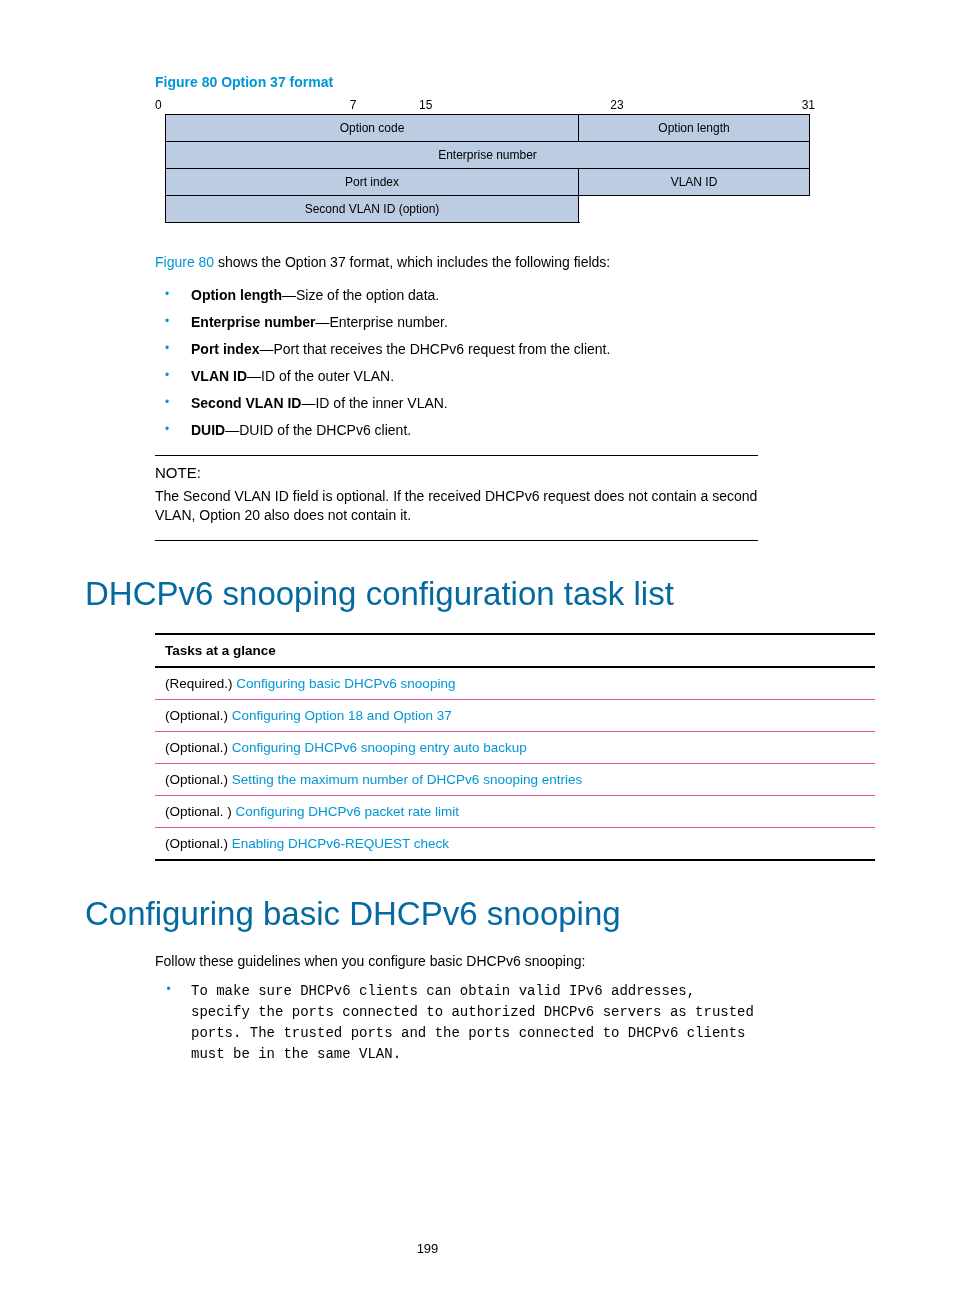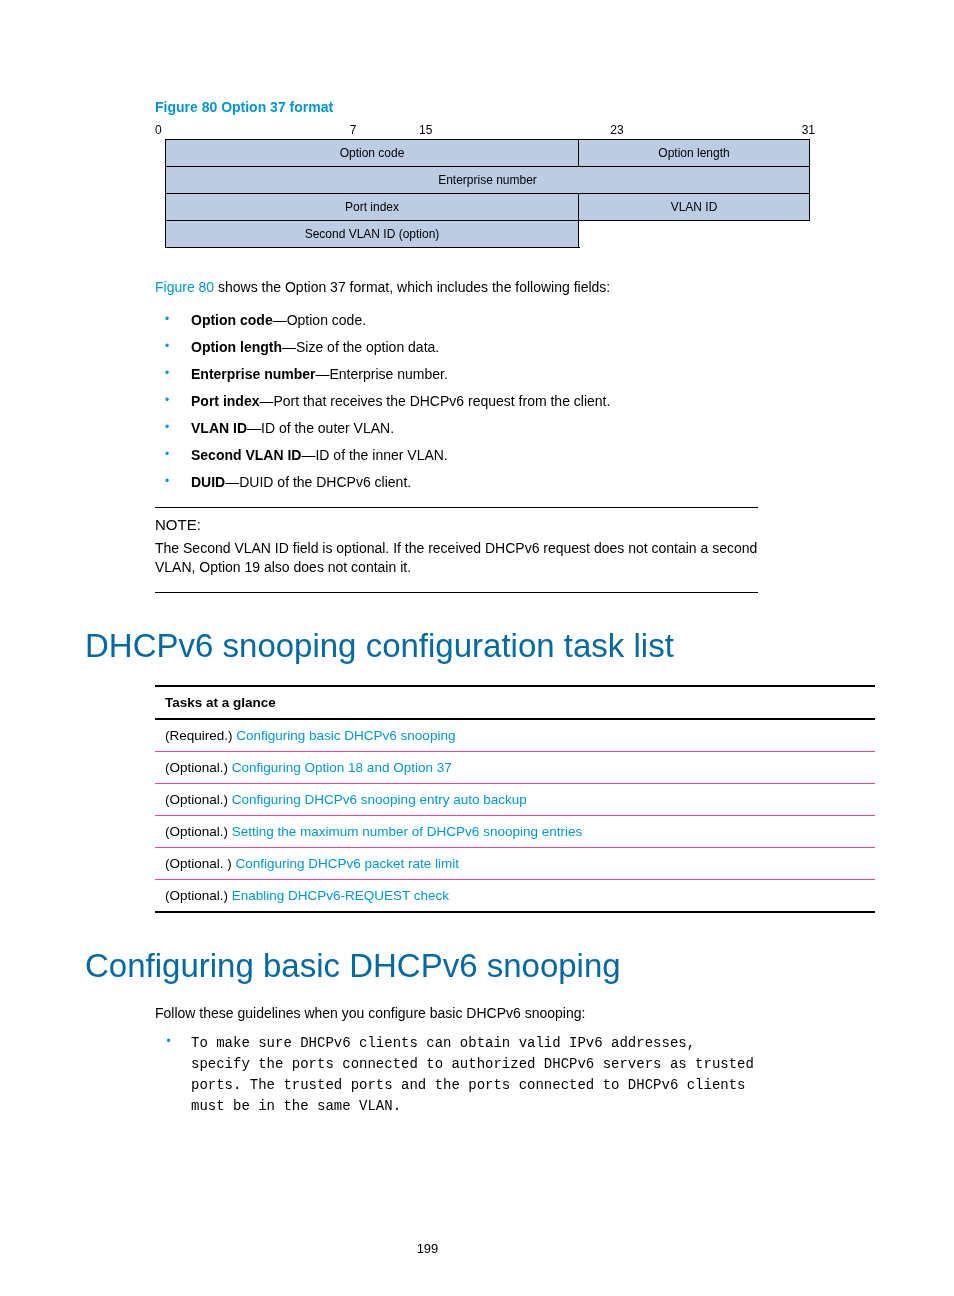"Figure 80 Option 37 format" .page { padding: 99px 85px 40px 85px -> 74px 85px 40px 85px }
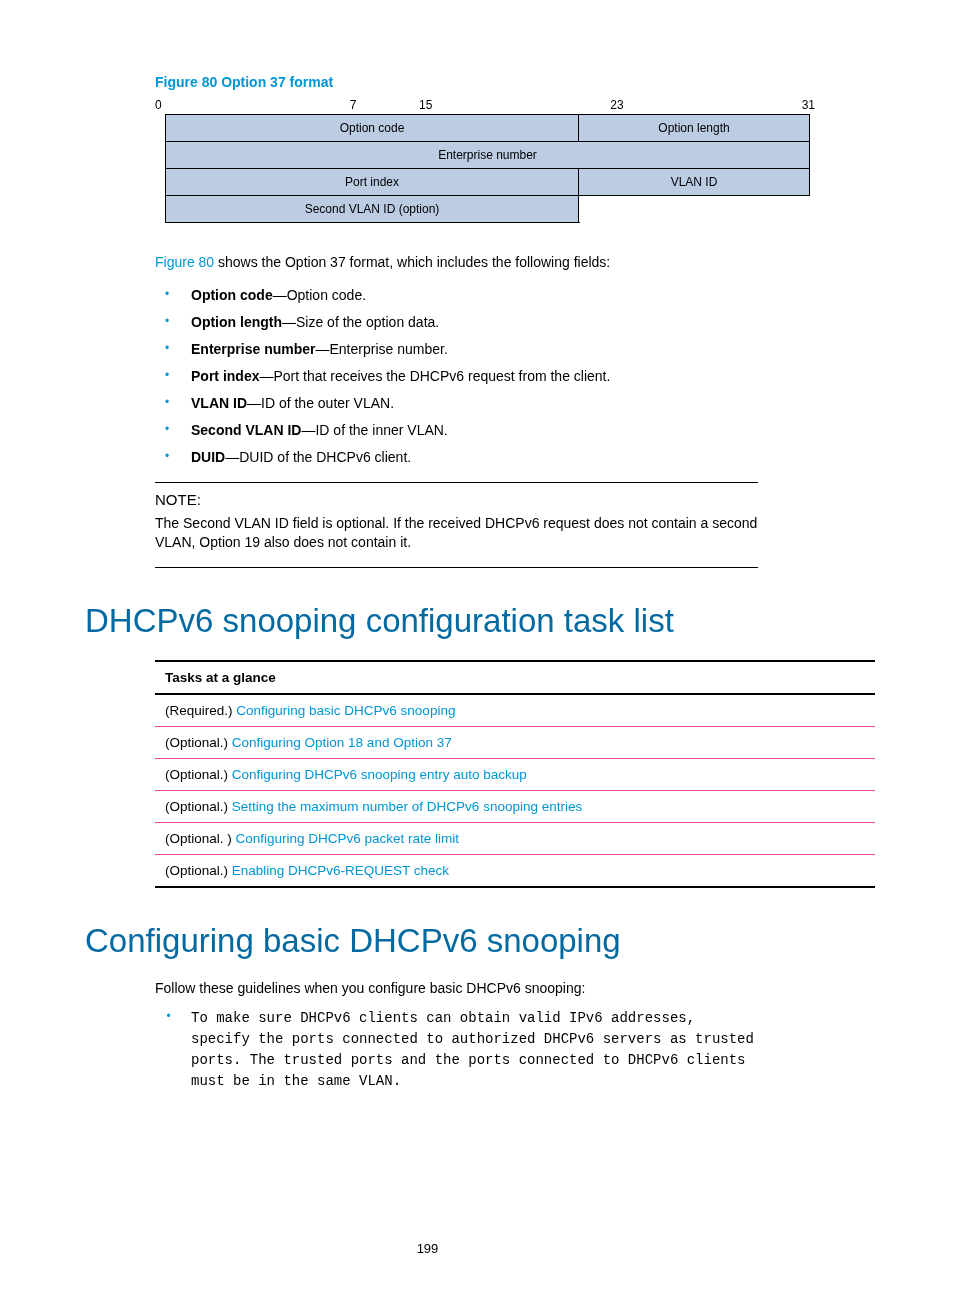"Option code—Option code." li { html: <li><span>Option code</span><span>—Option code.</span></li> -> none }
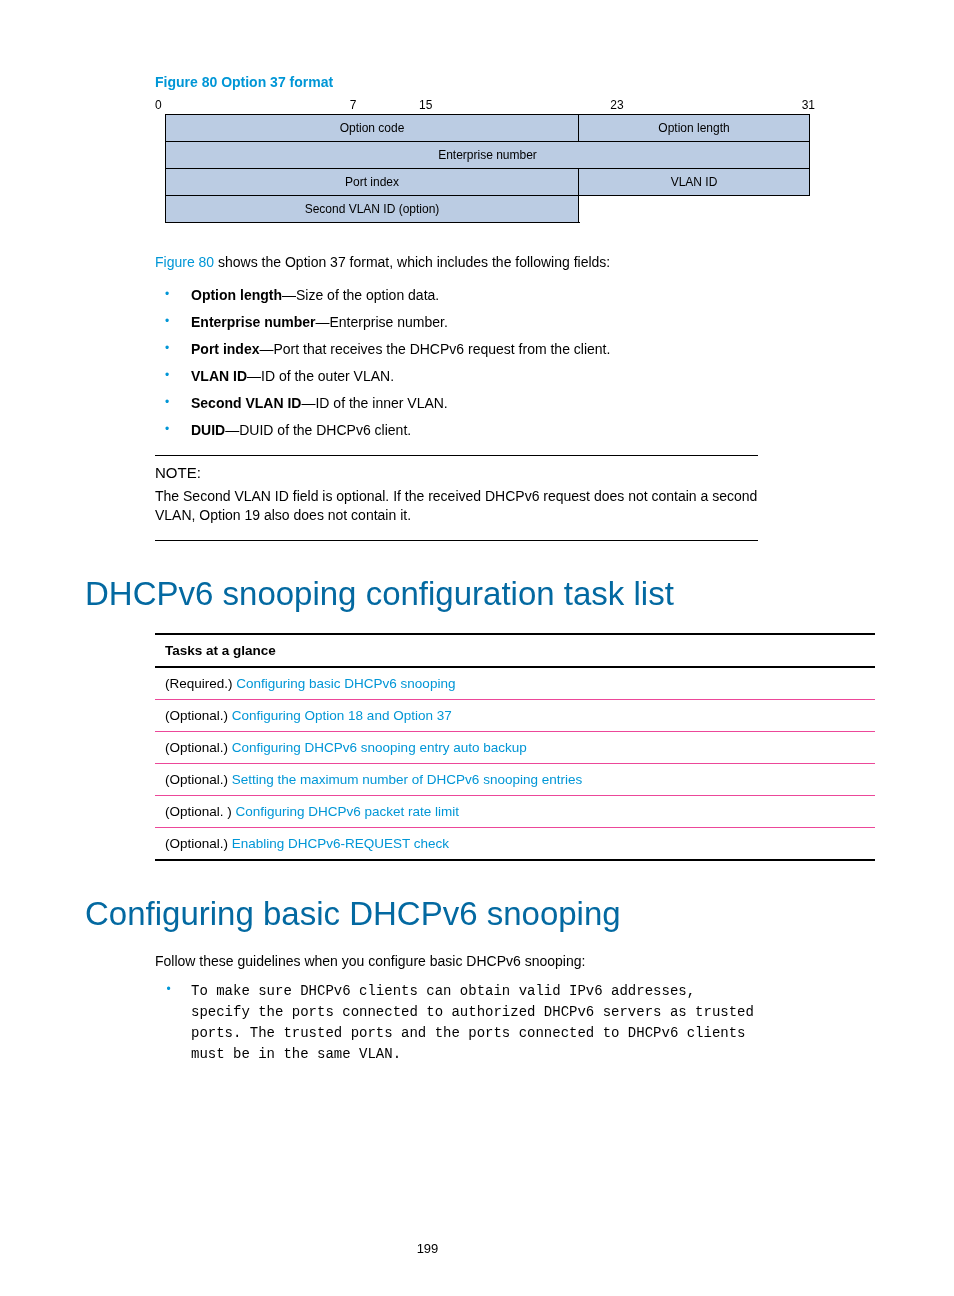"The Second VLAN ID field" div.note-text { text: 19 -> 20 }
